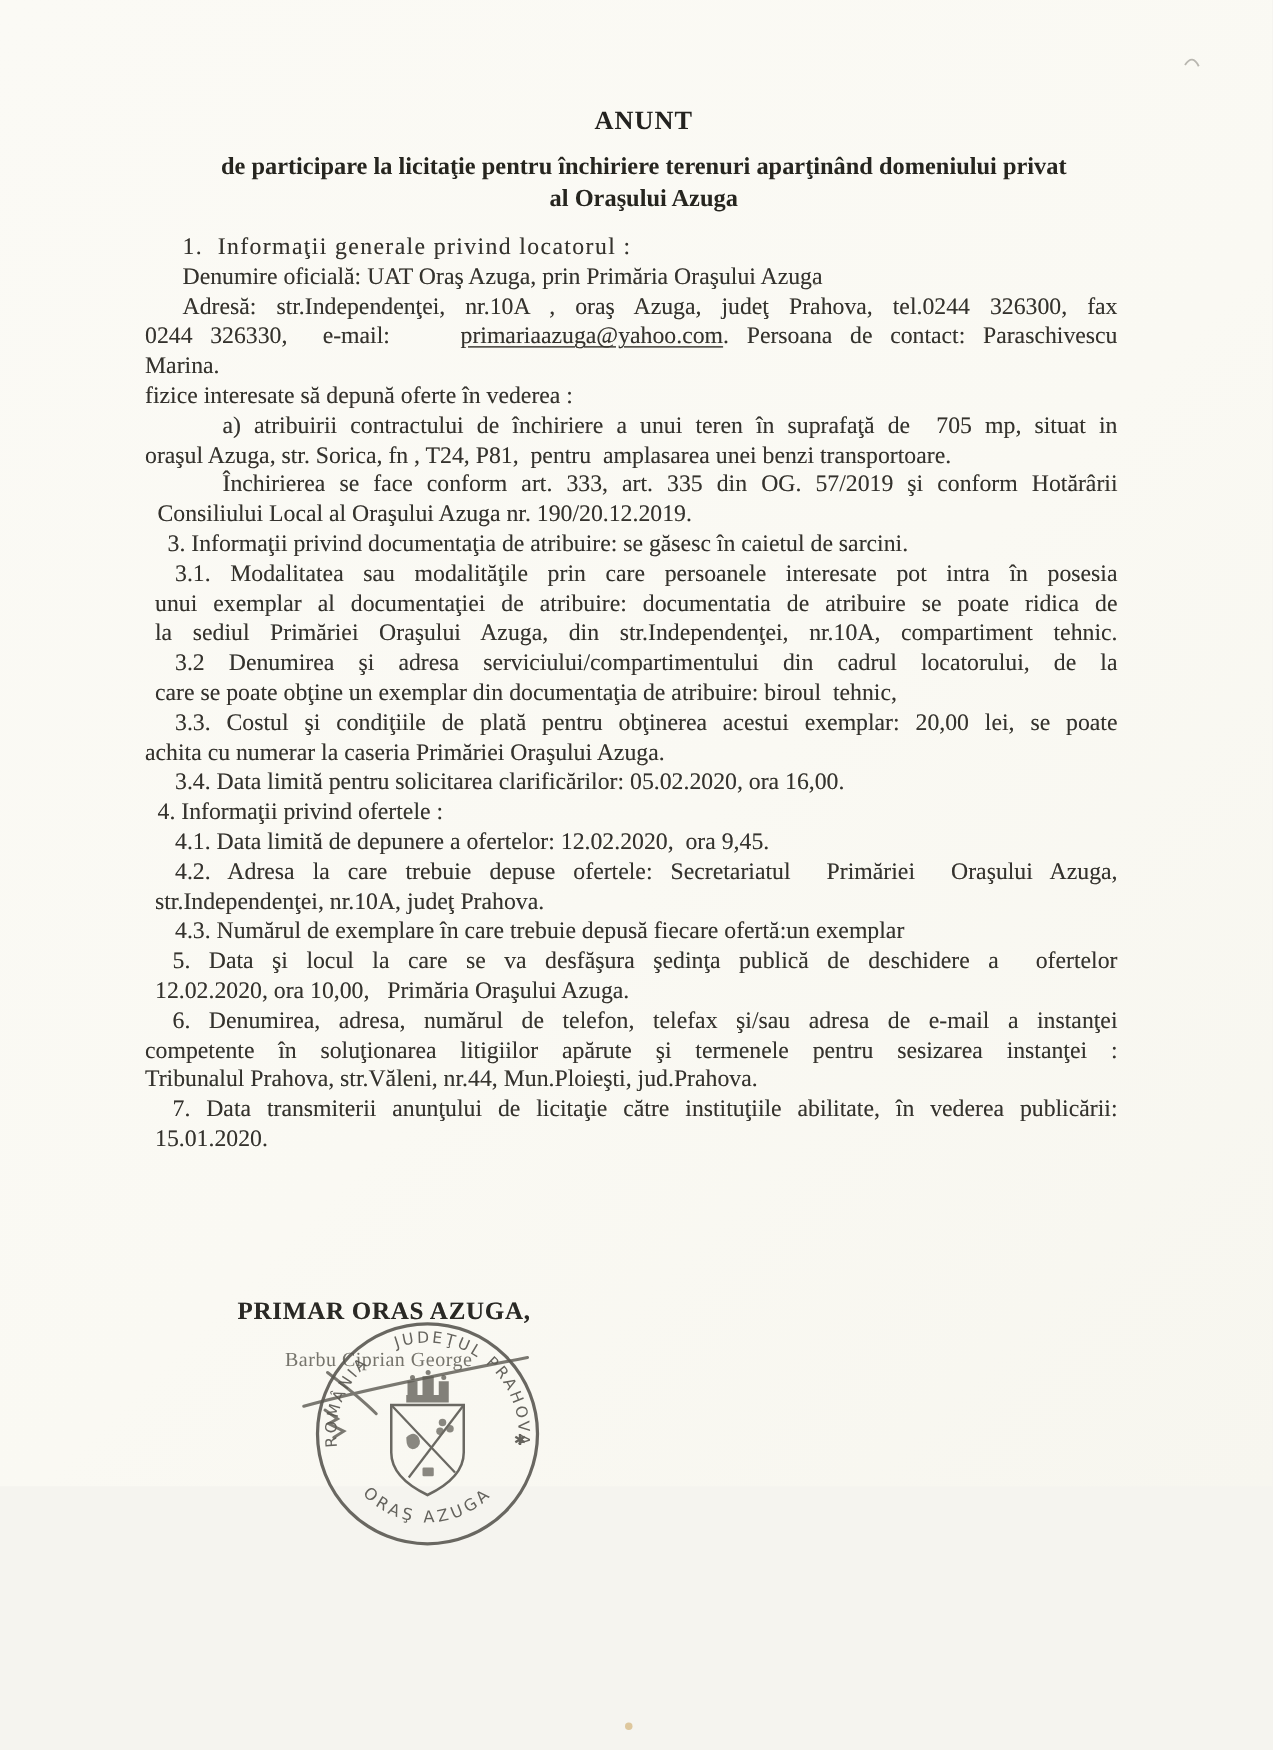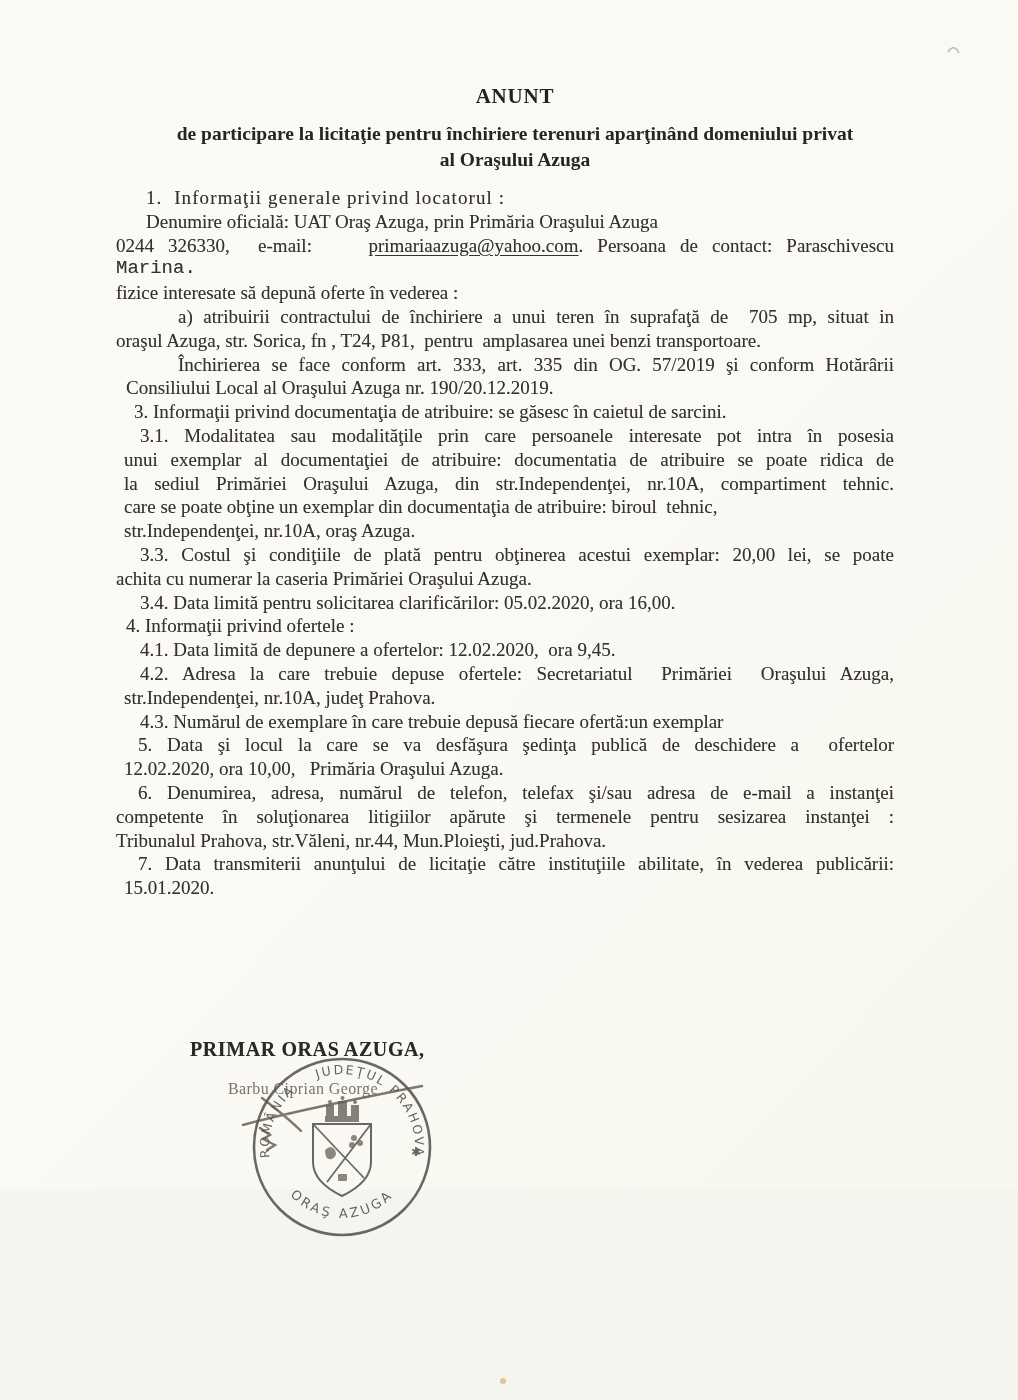"Adresă: str.Independenţei, nr.10A , oraş" div.line { html: none -> <div>Adresă: str.Independenţei, nr.10A , oraş Azuga, judeţ Prahova, tel.0244 326300, fax</div> }
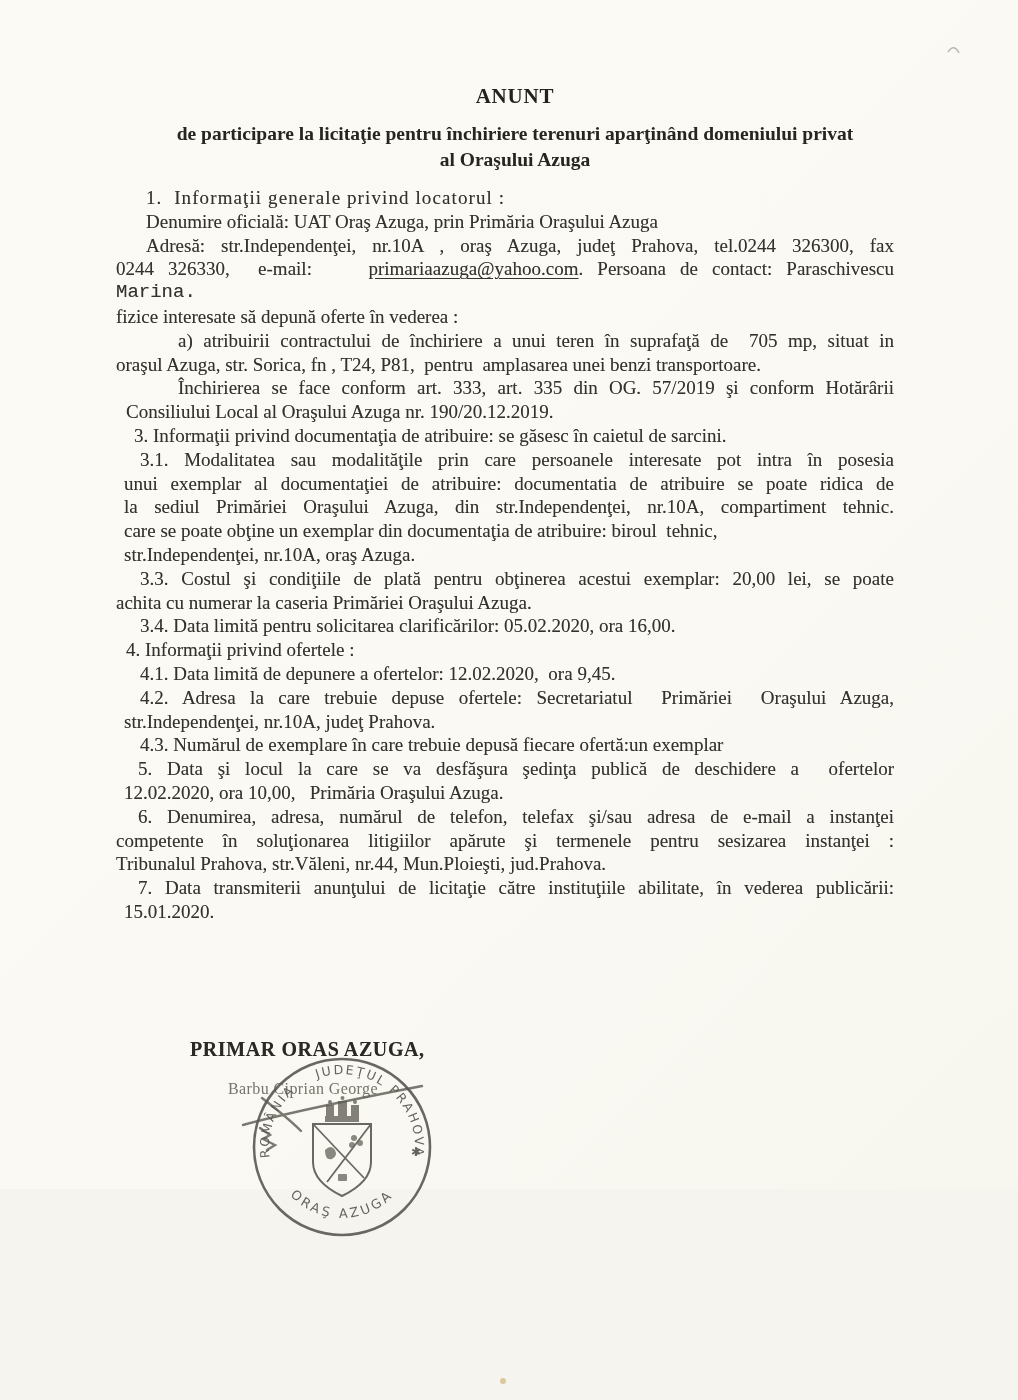"Marina." div.line { font-family: Liberation Mono, monospace -> none }
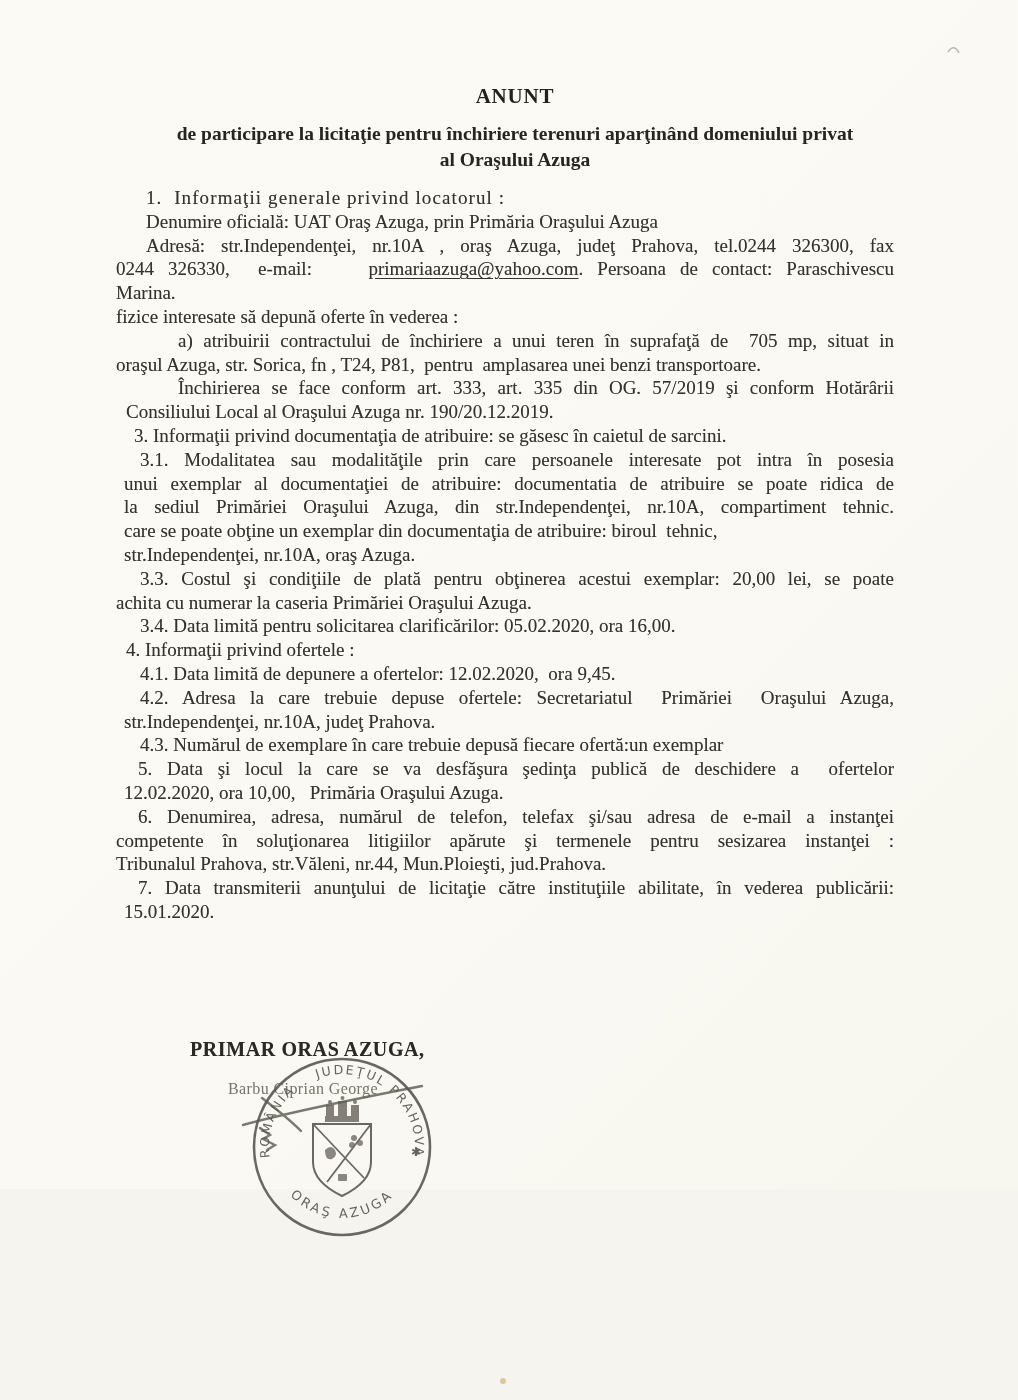"3.2 Denumirea şi adresa" div.line { html: none -> <div>3.2 Denumirea şi adresa serviciului/compartimentului din cadrul locatorului, de la</div> }
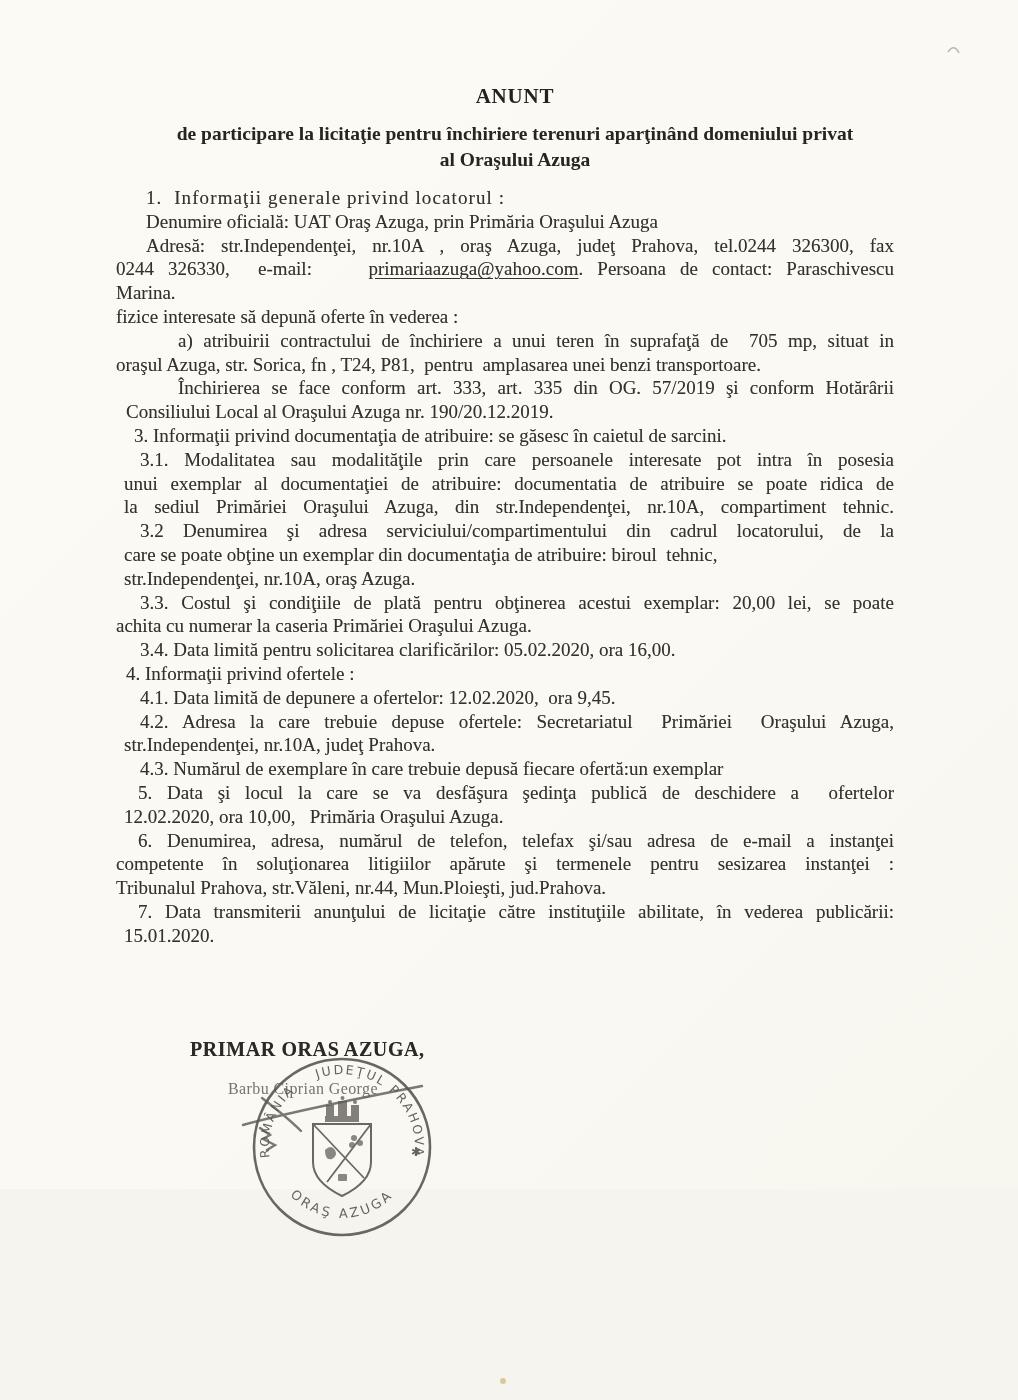"str.Independenţei, nr.10A, oraş Azuga." div.line { html: <div>str.Independenţei, nr.10A, oraş Azuga.</div> -> none }
